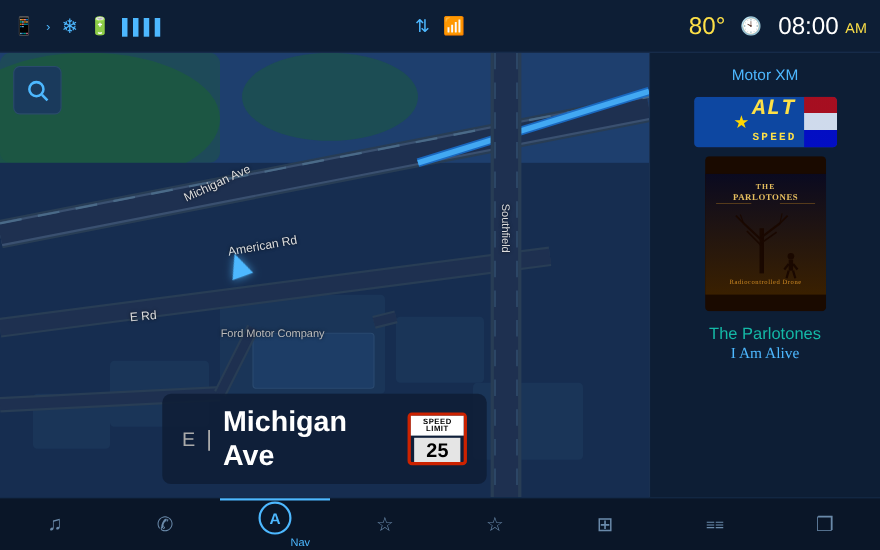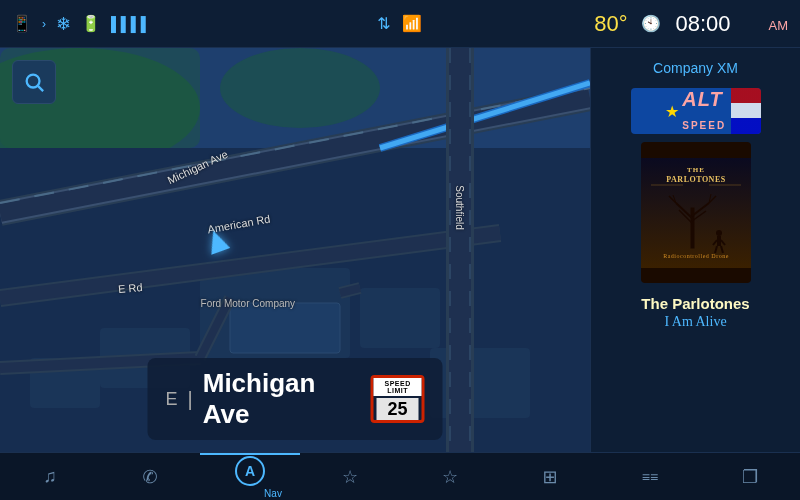"AM" .time-am { color: #fca5a5 -> #fde047; margin-left: 32px -> none }
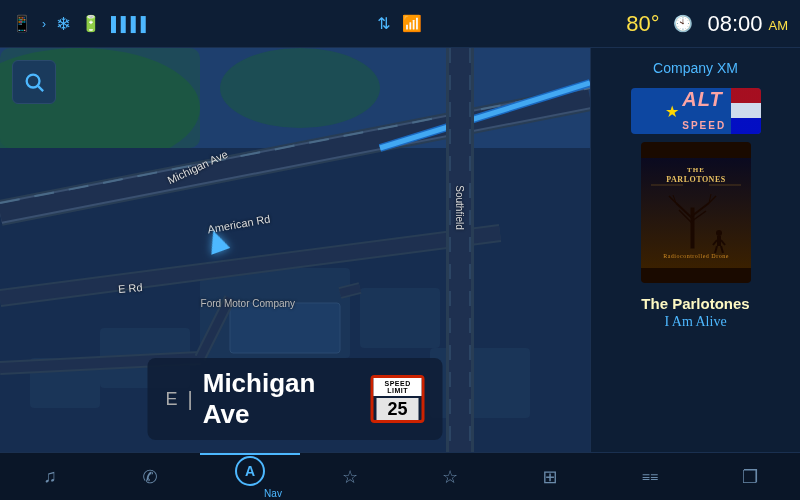"Company XM" span.sirius-label { text: Company -> Motor }
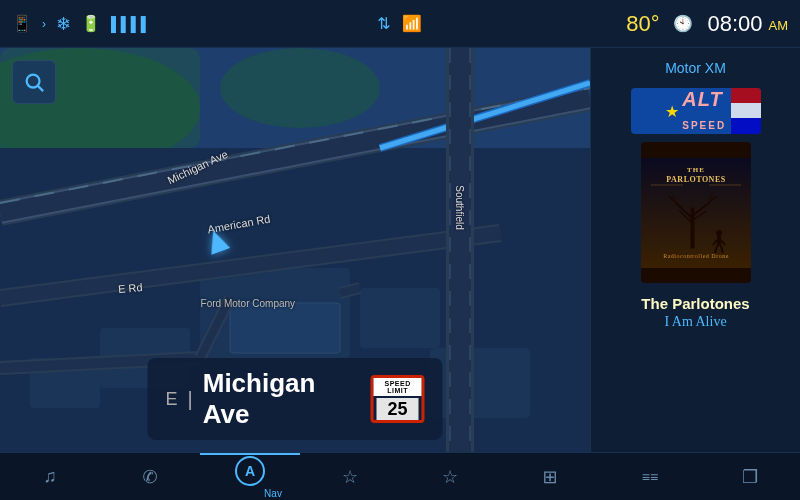"ALT" .alt-nation-text { color: #fca5a5 -> #fde047; font-family: none -> Liberation Mono, monospace }
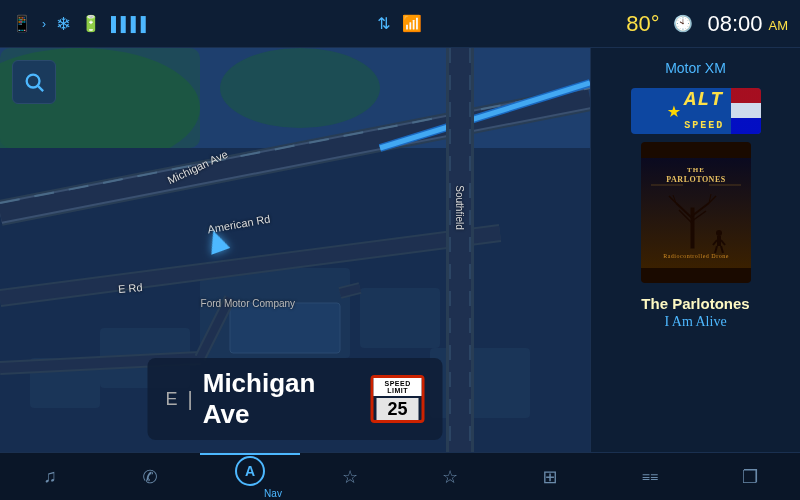"The Parlotones" .track-artist { color: #fef9c3 -> #14b8a6; font-weight: 700 -> 400 }
